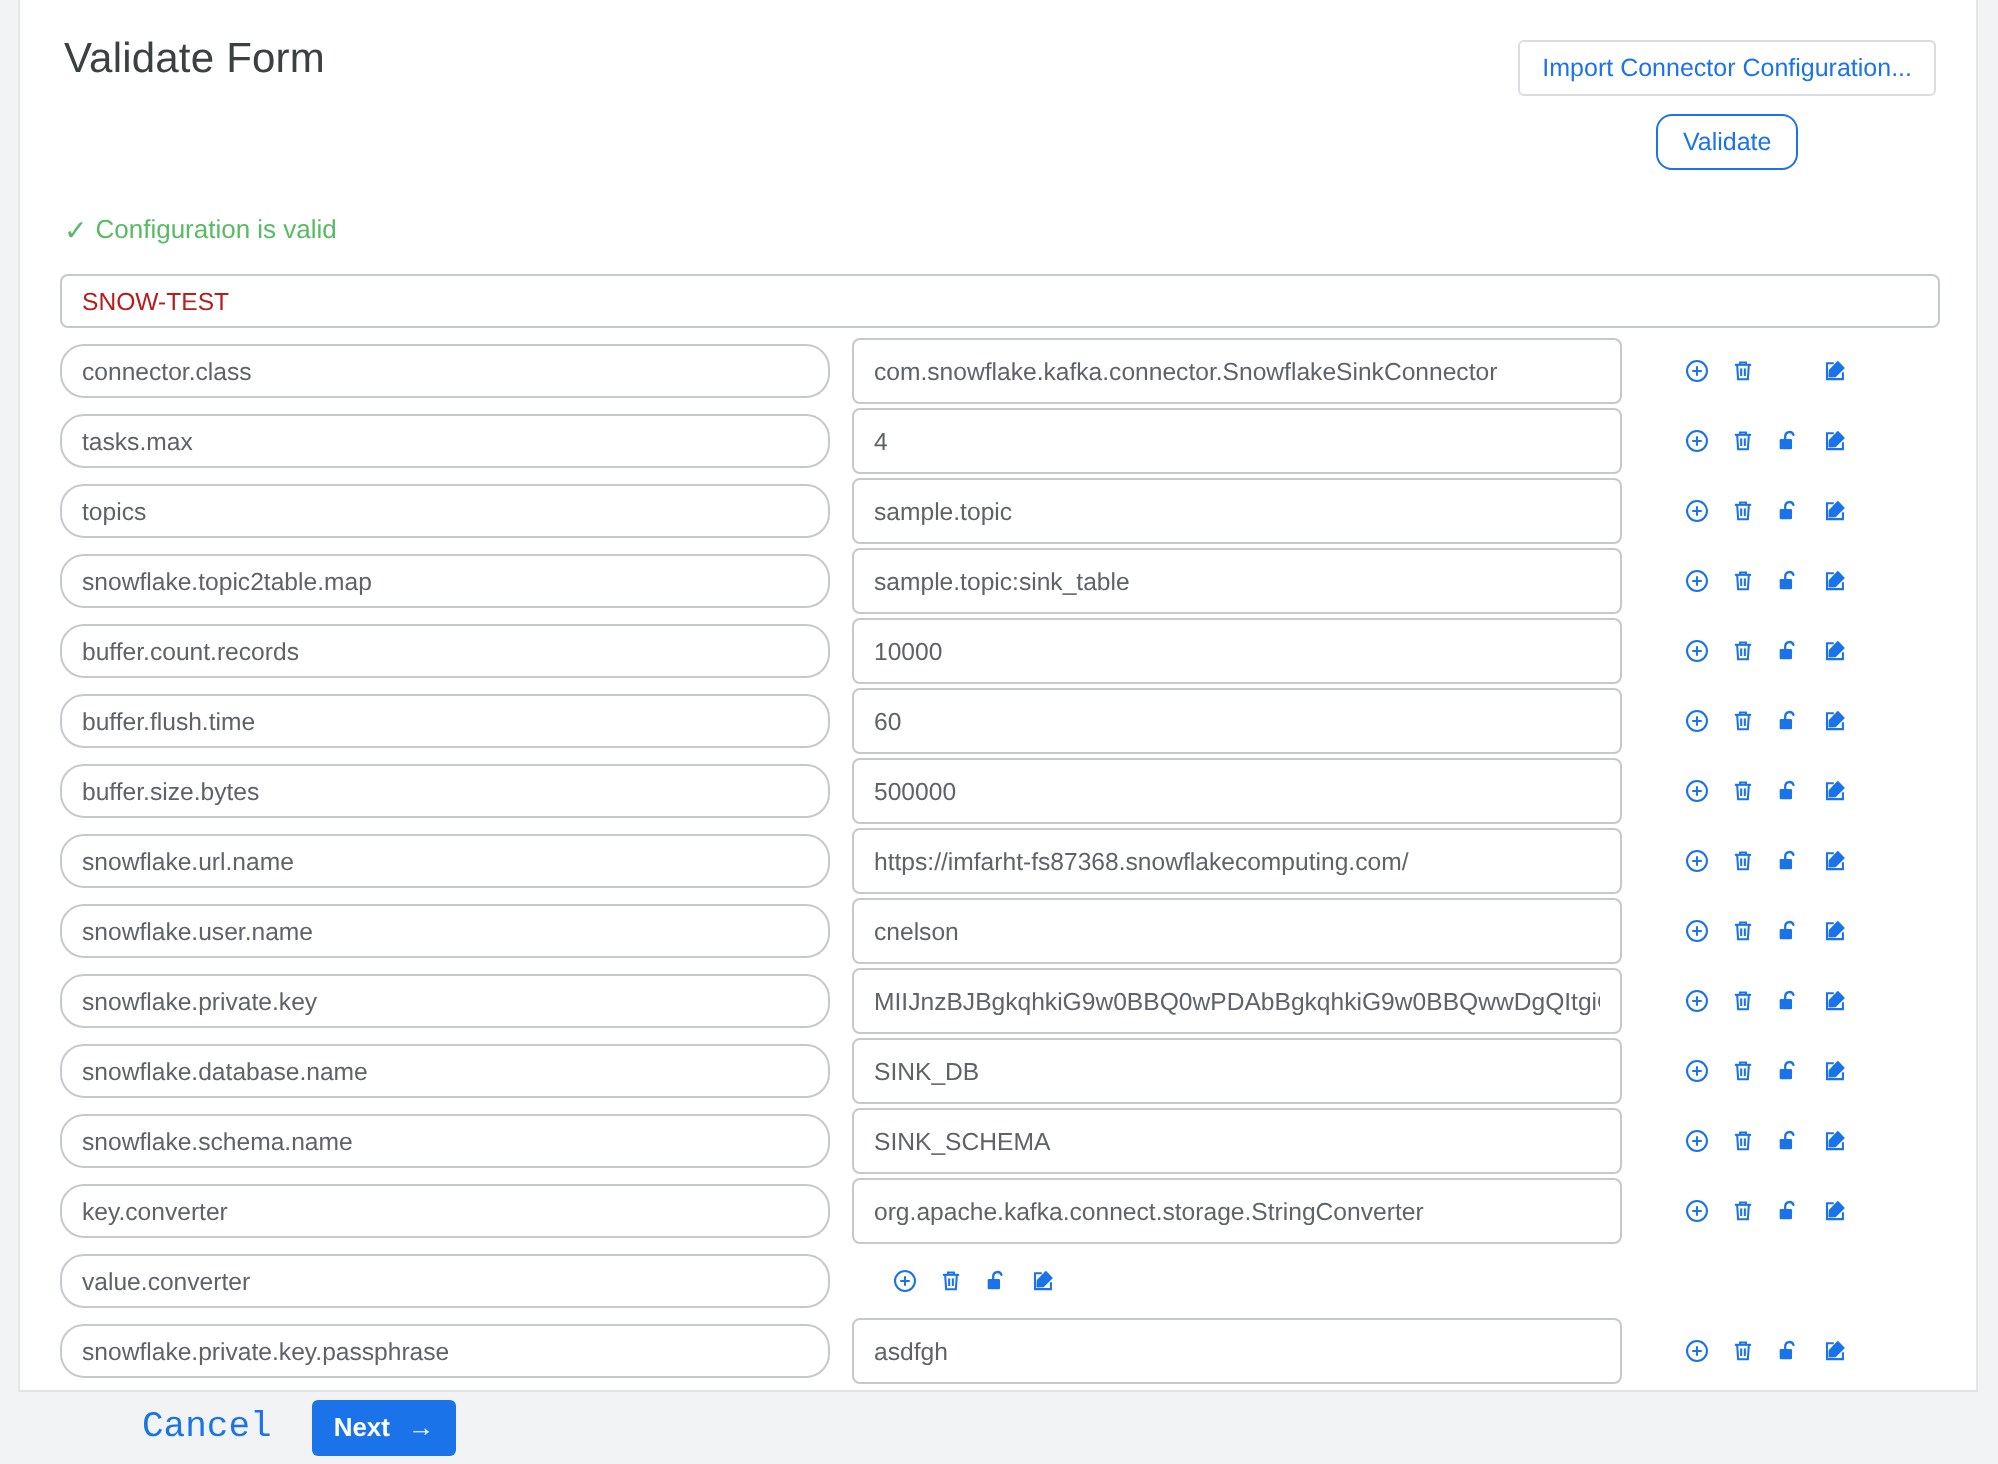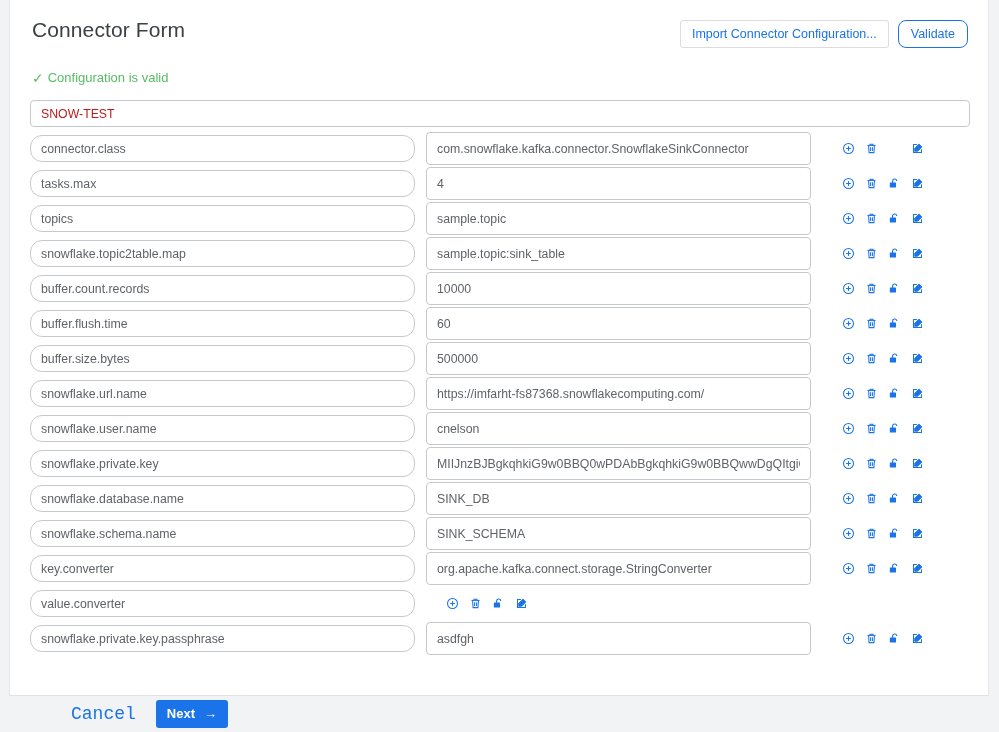"Connector Form" h1.page-title { text: Connector -> Validate }
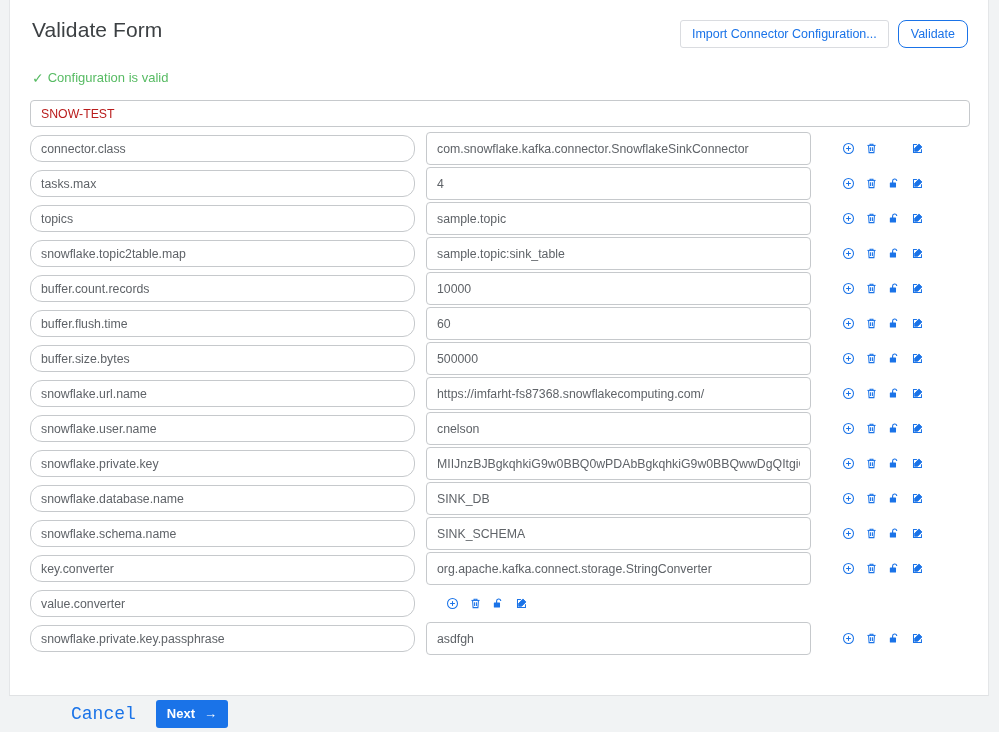"Import Connector Configuration..." .header-actions { flex-direction: none -> column }
